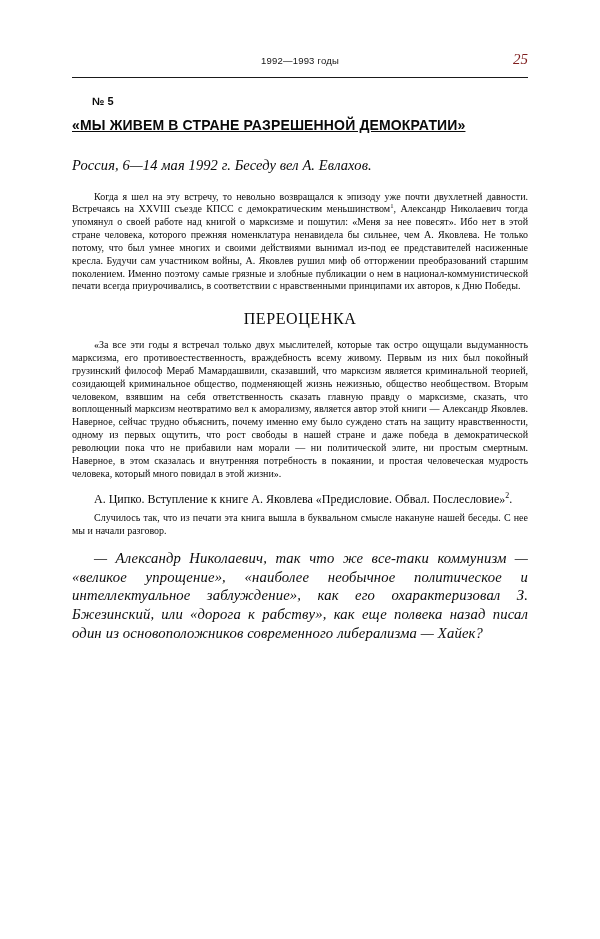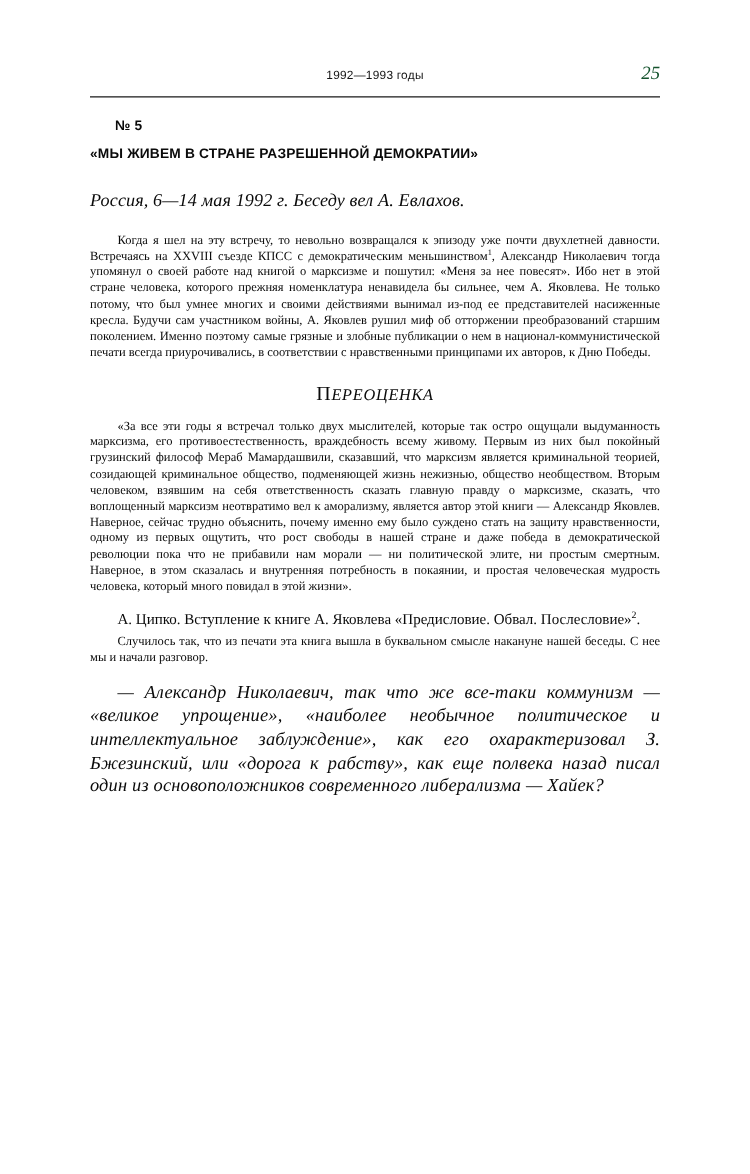"25" .running-head-folio { color: #14532d -> #7f1d1d }
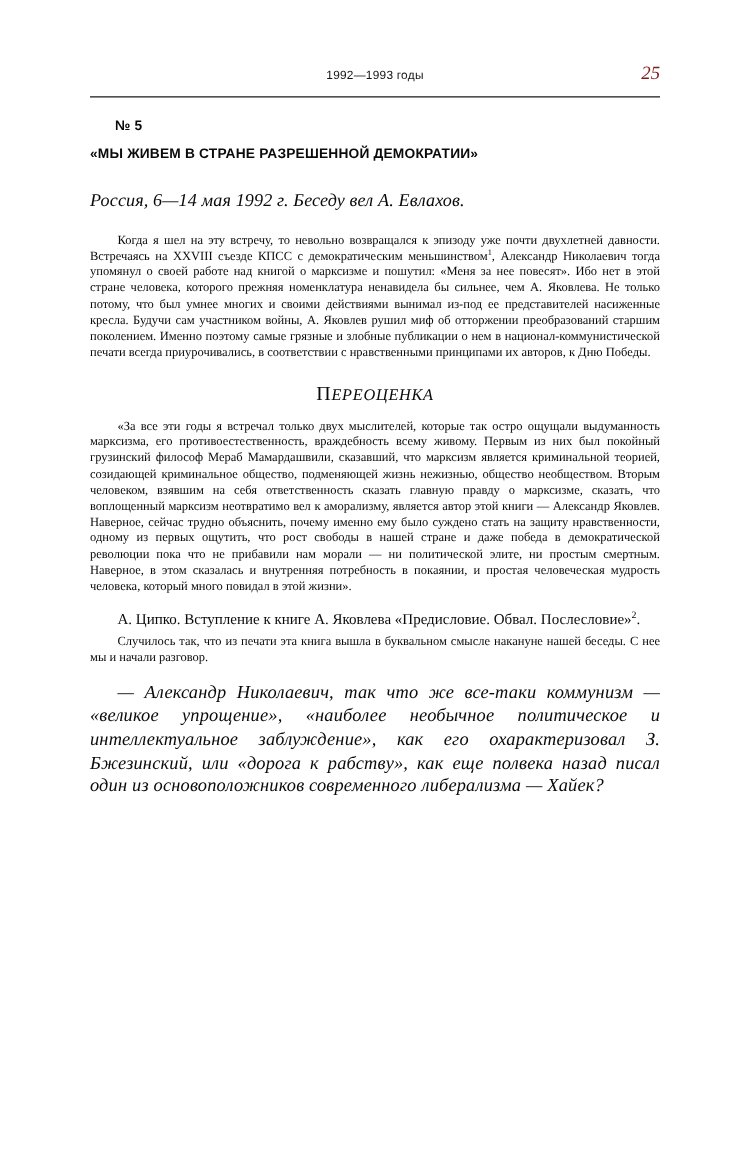"«МЫ ЖИВЕМ В СТРАНЕ РАЗРЕШЕННОЙ" .doc-title { font-size: 11px -> 14px; text-decoration: none -> underline }
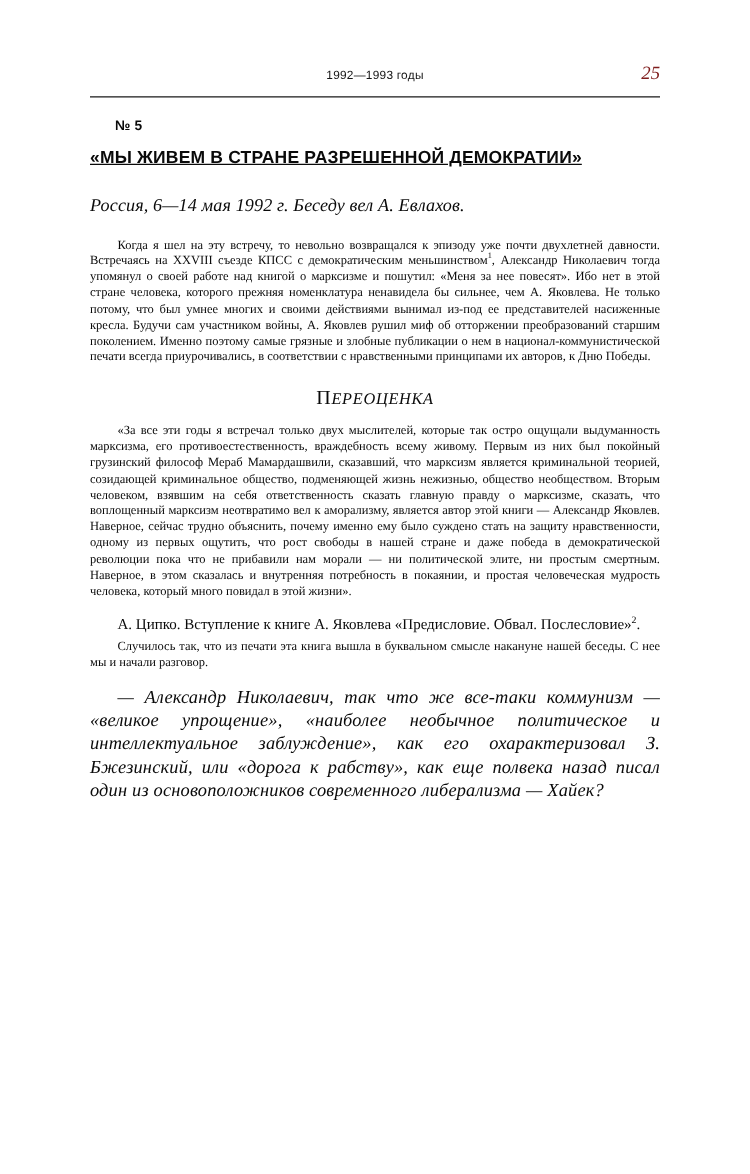"ЕРЕОЦЕНКА" .section-head .sc { font-size: 13px -> 16px; font-style: italic -> none }
